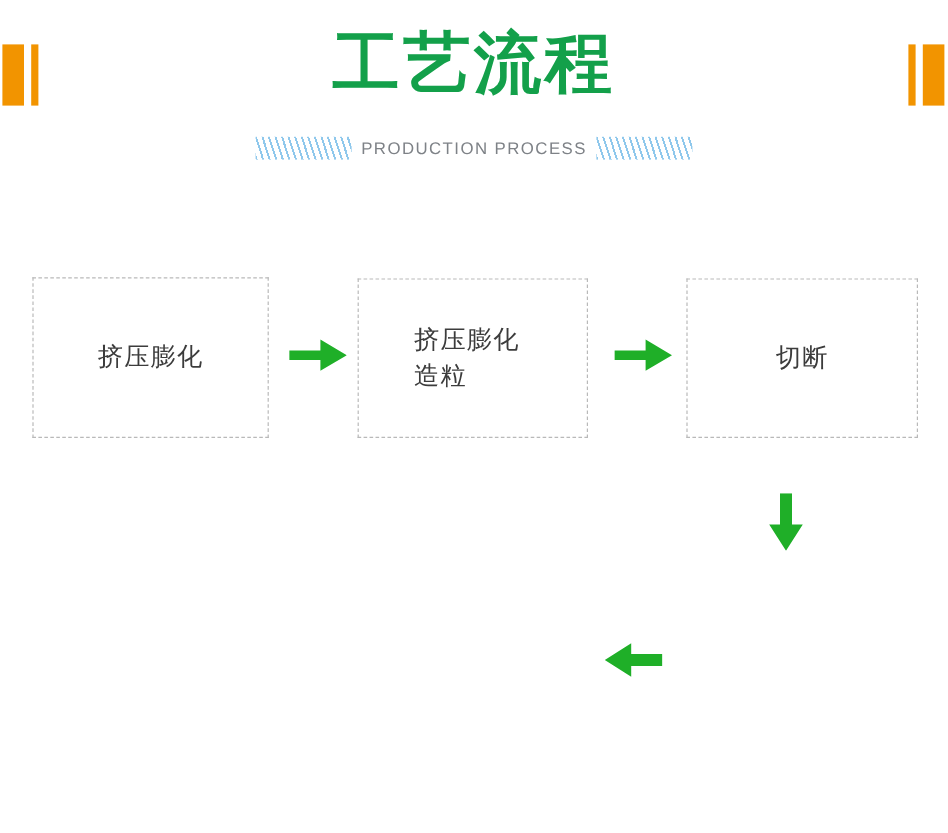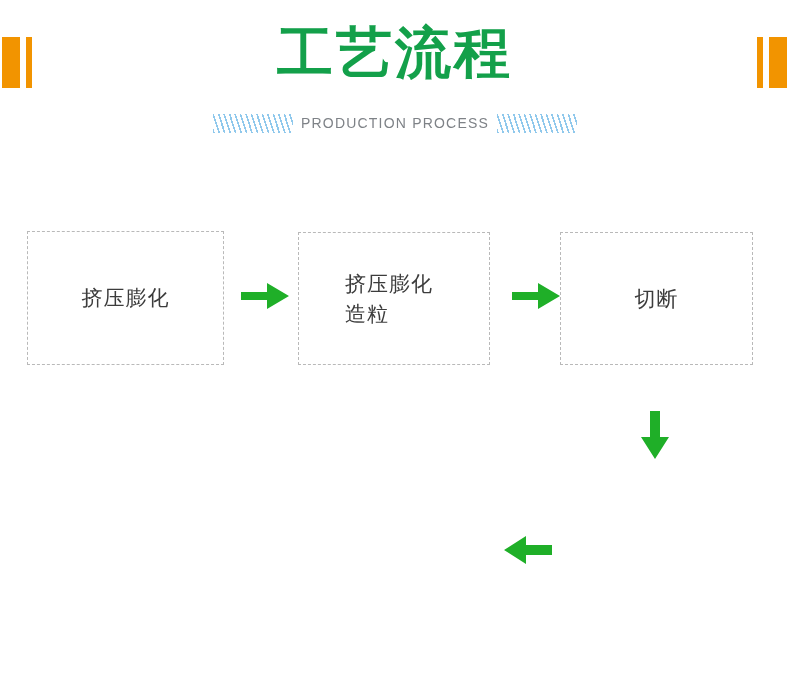"切断" #box-cutting { left: 560px -> 572px }
